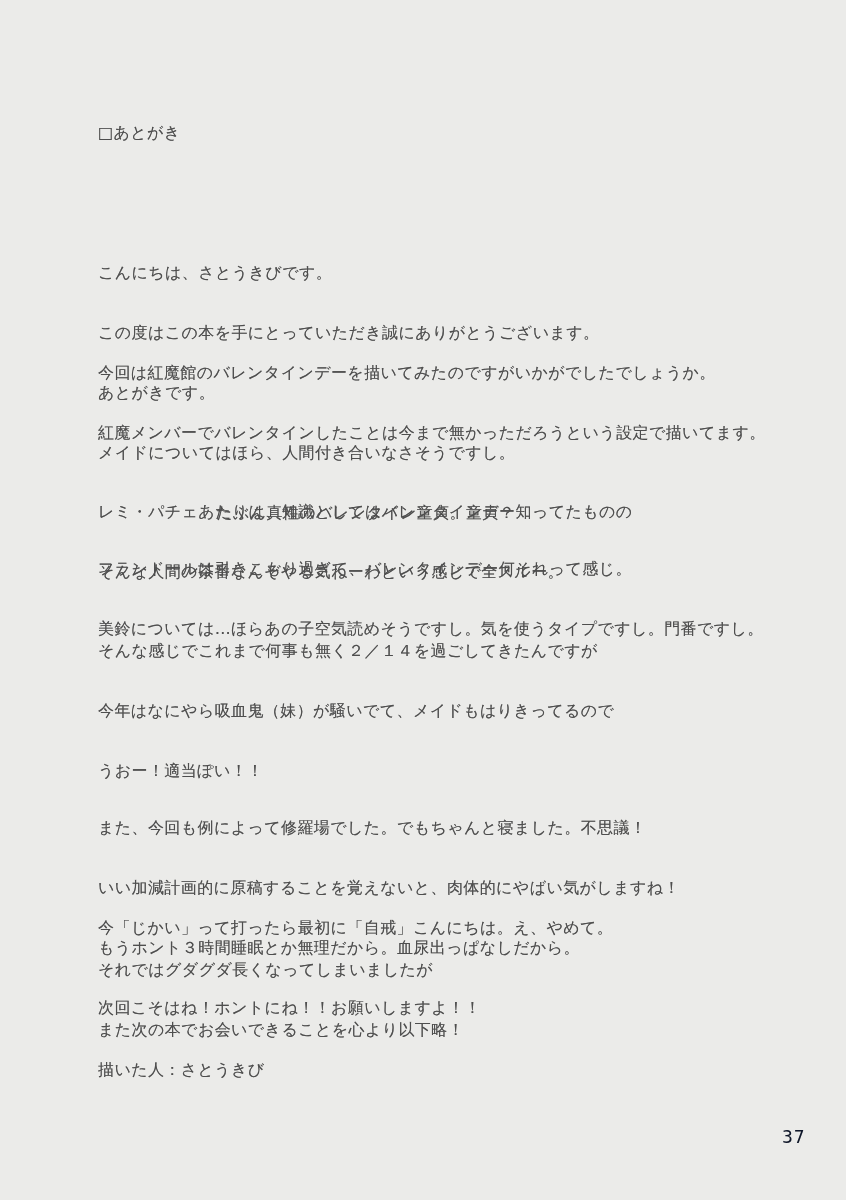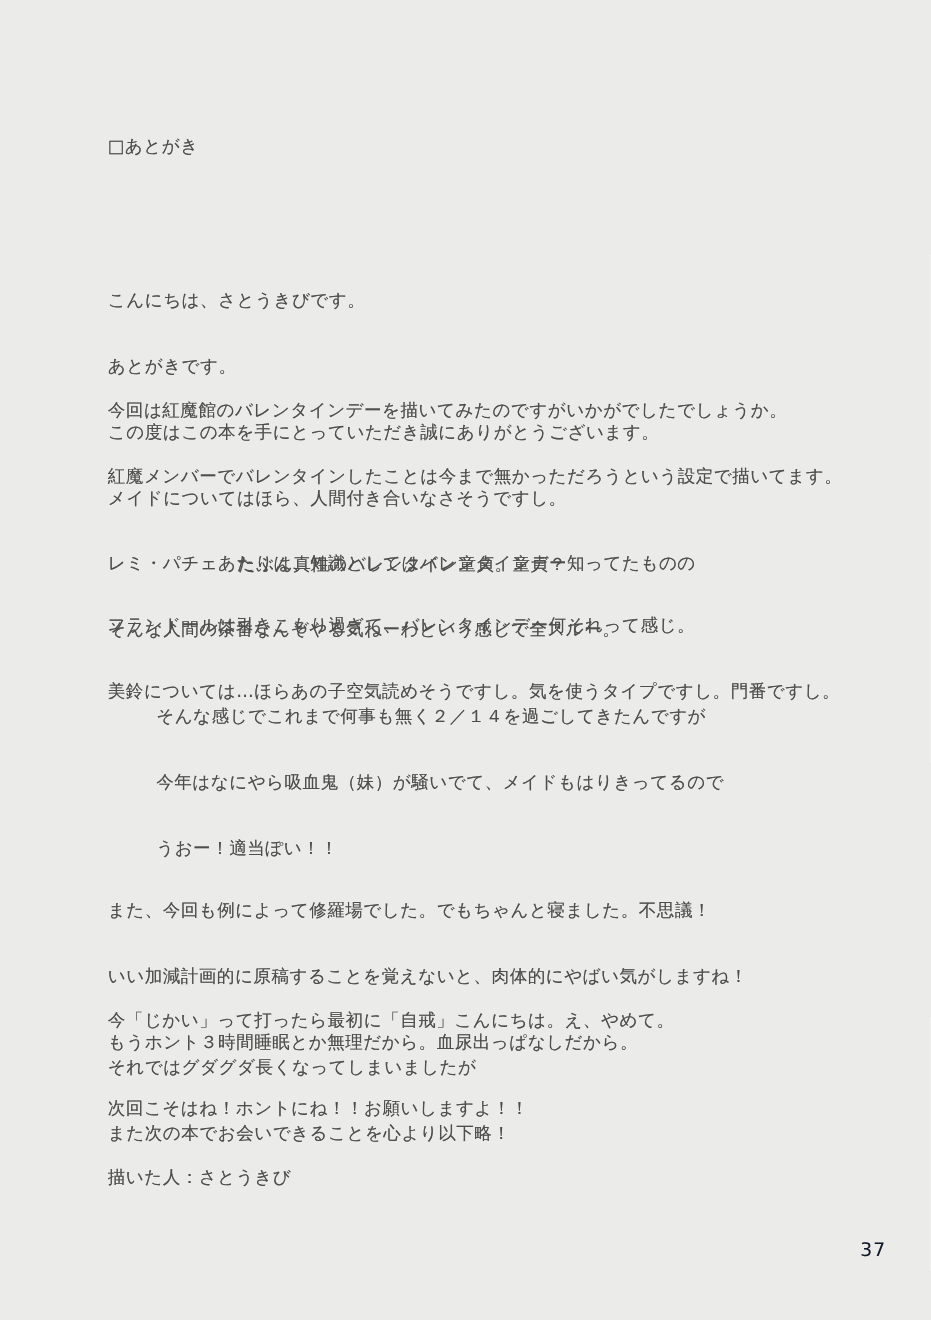"あとがきです。" div { order: before "この度はこの本を手にとっていただき誠にありがとうございます。" -> after "この度はこの本を手にとっていただき誠にありがとうございます。" }
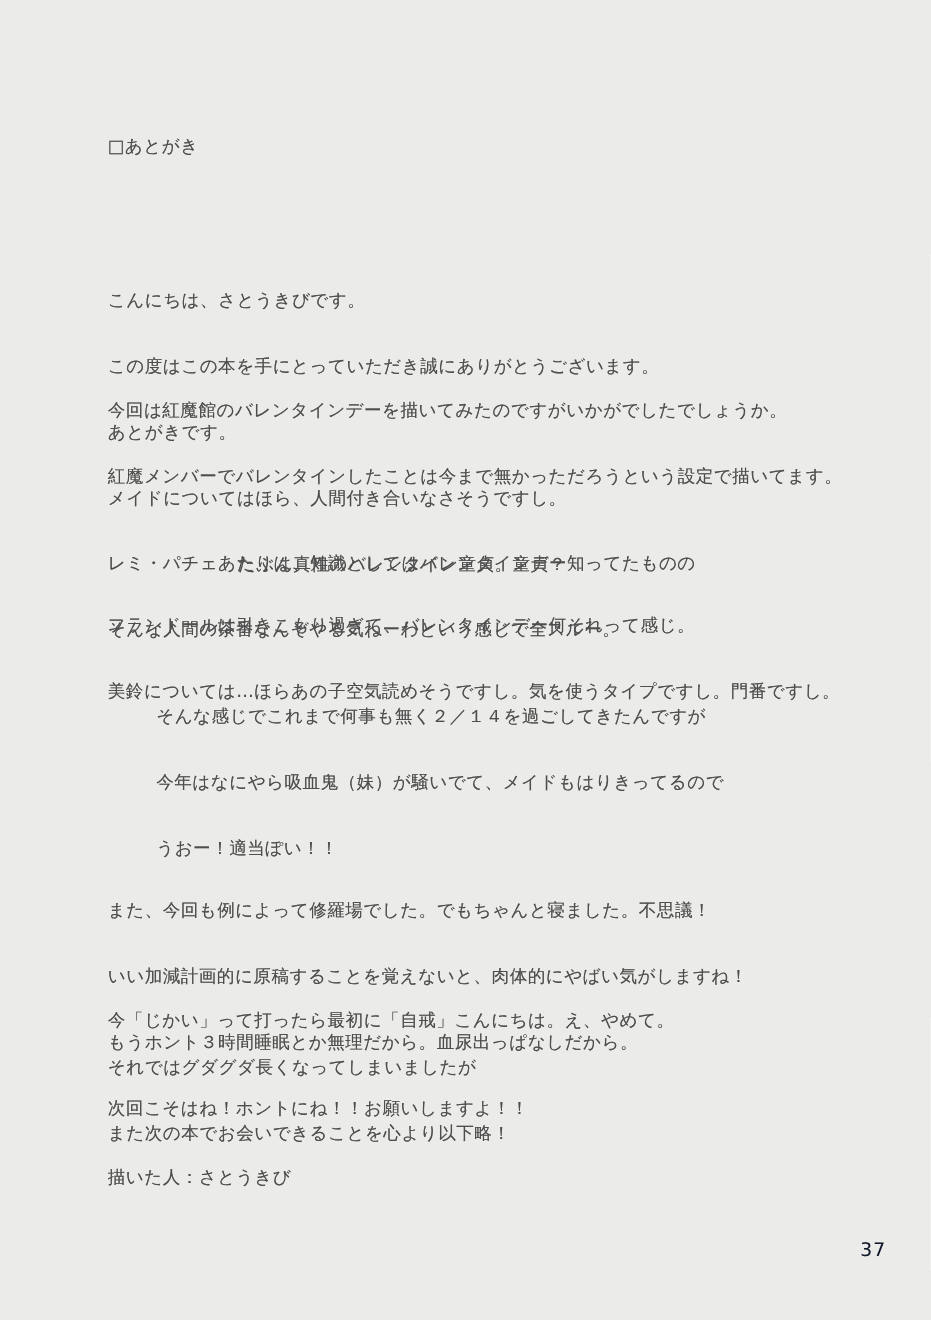"そんな感じでこれまで何事も無く２／１４を過ごしてきたんですが" .p6 { margin-left: 44px -> none }
